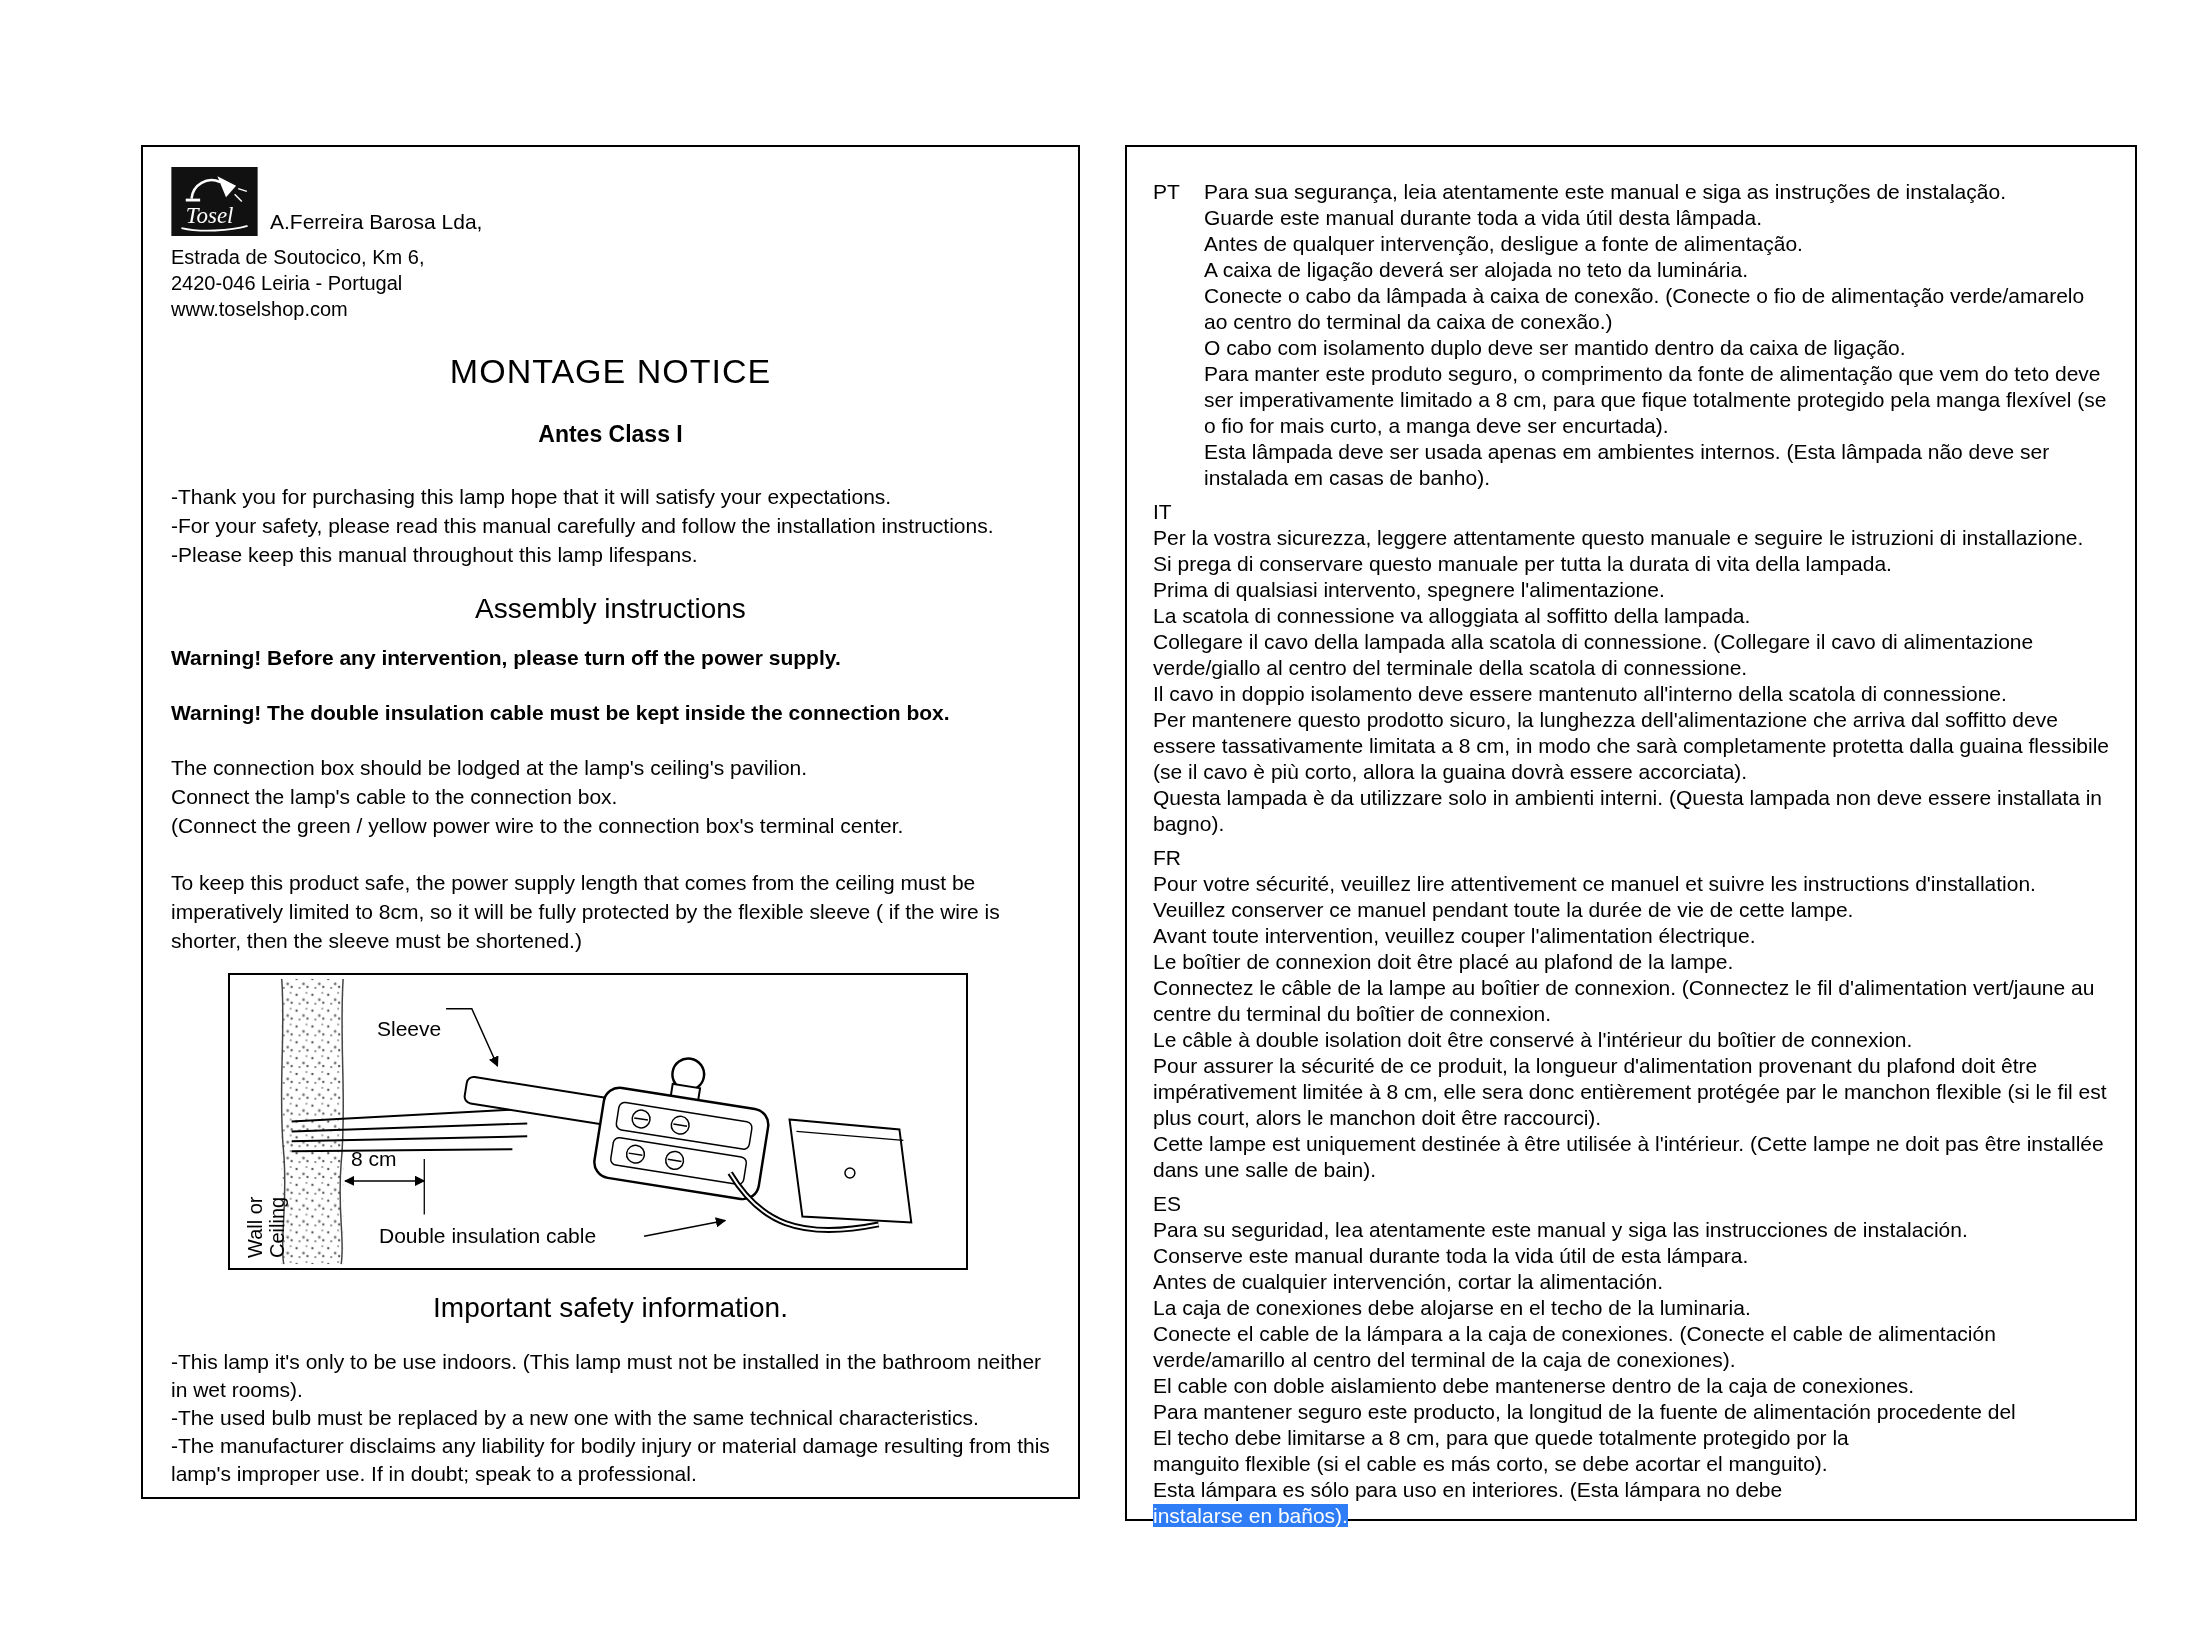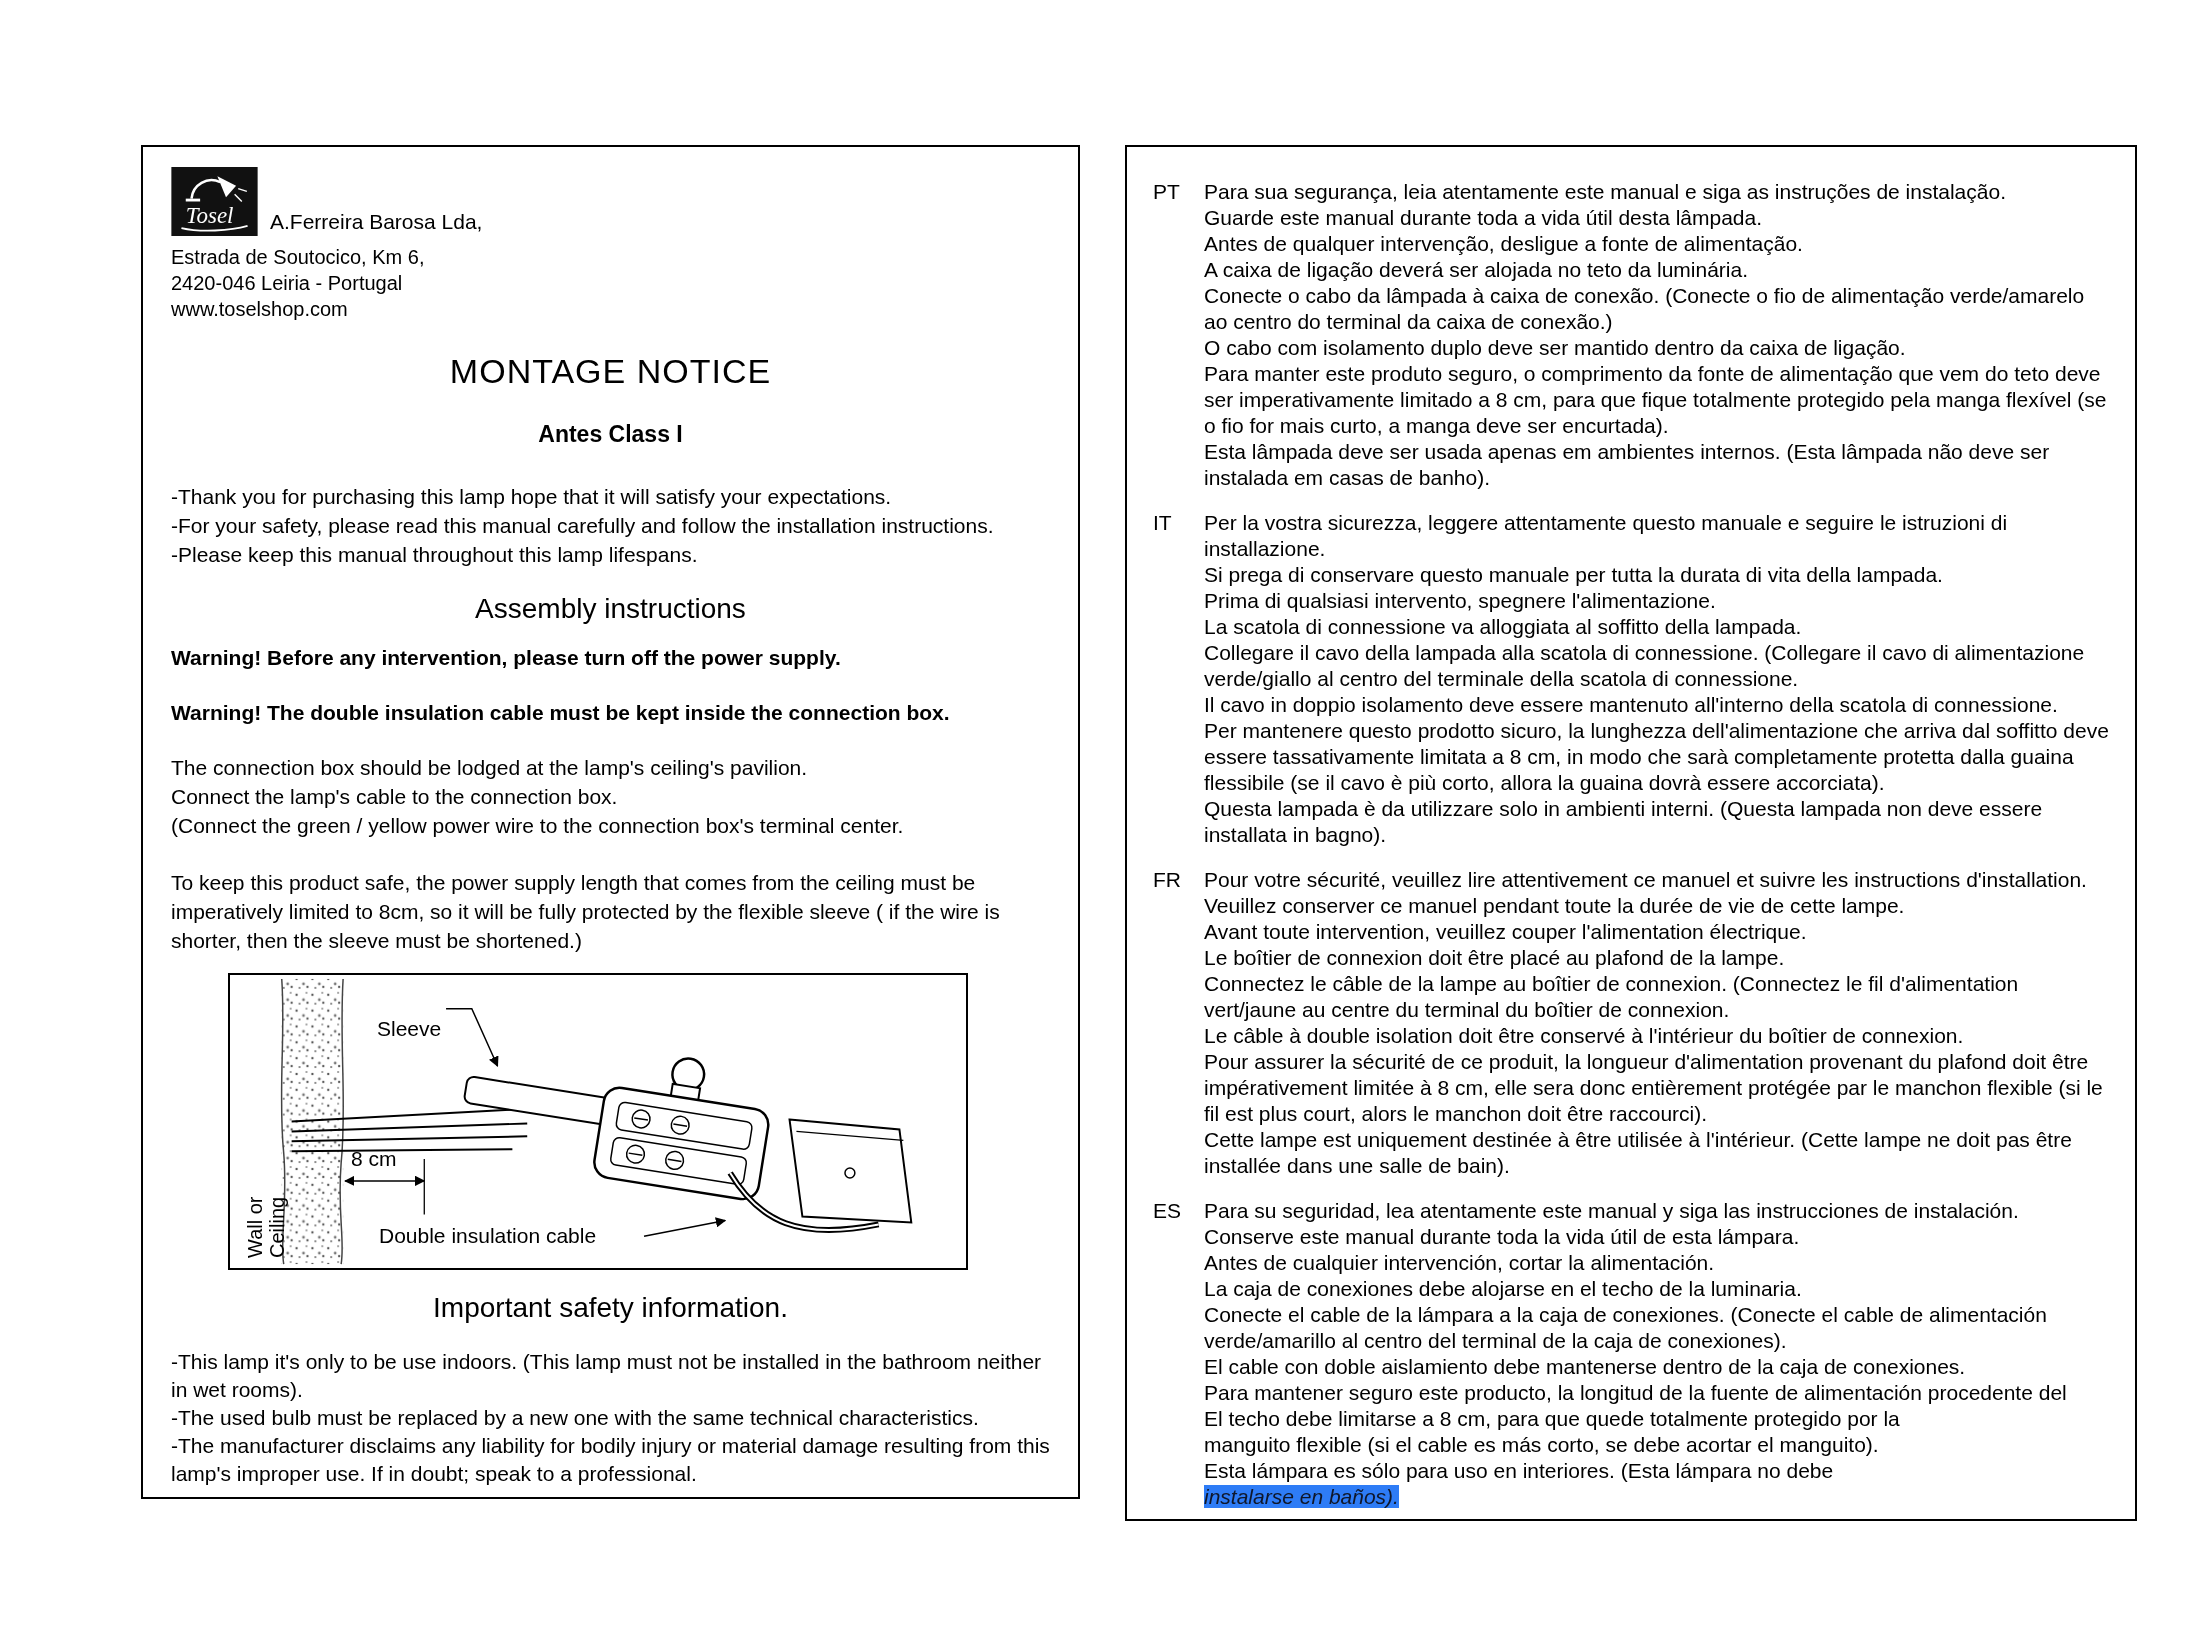"IT" .lang-section + .lang-section { flex-direction: none -> column; margin-top: 19px -> 8px }
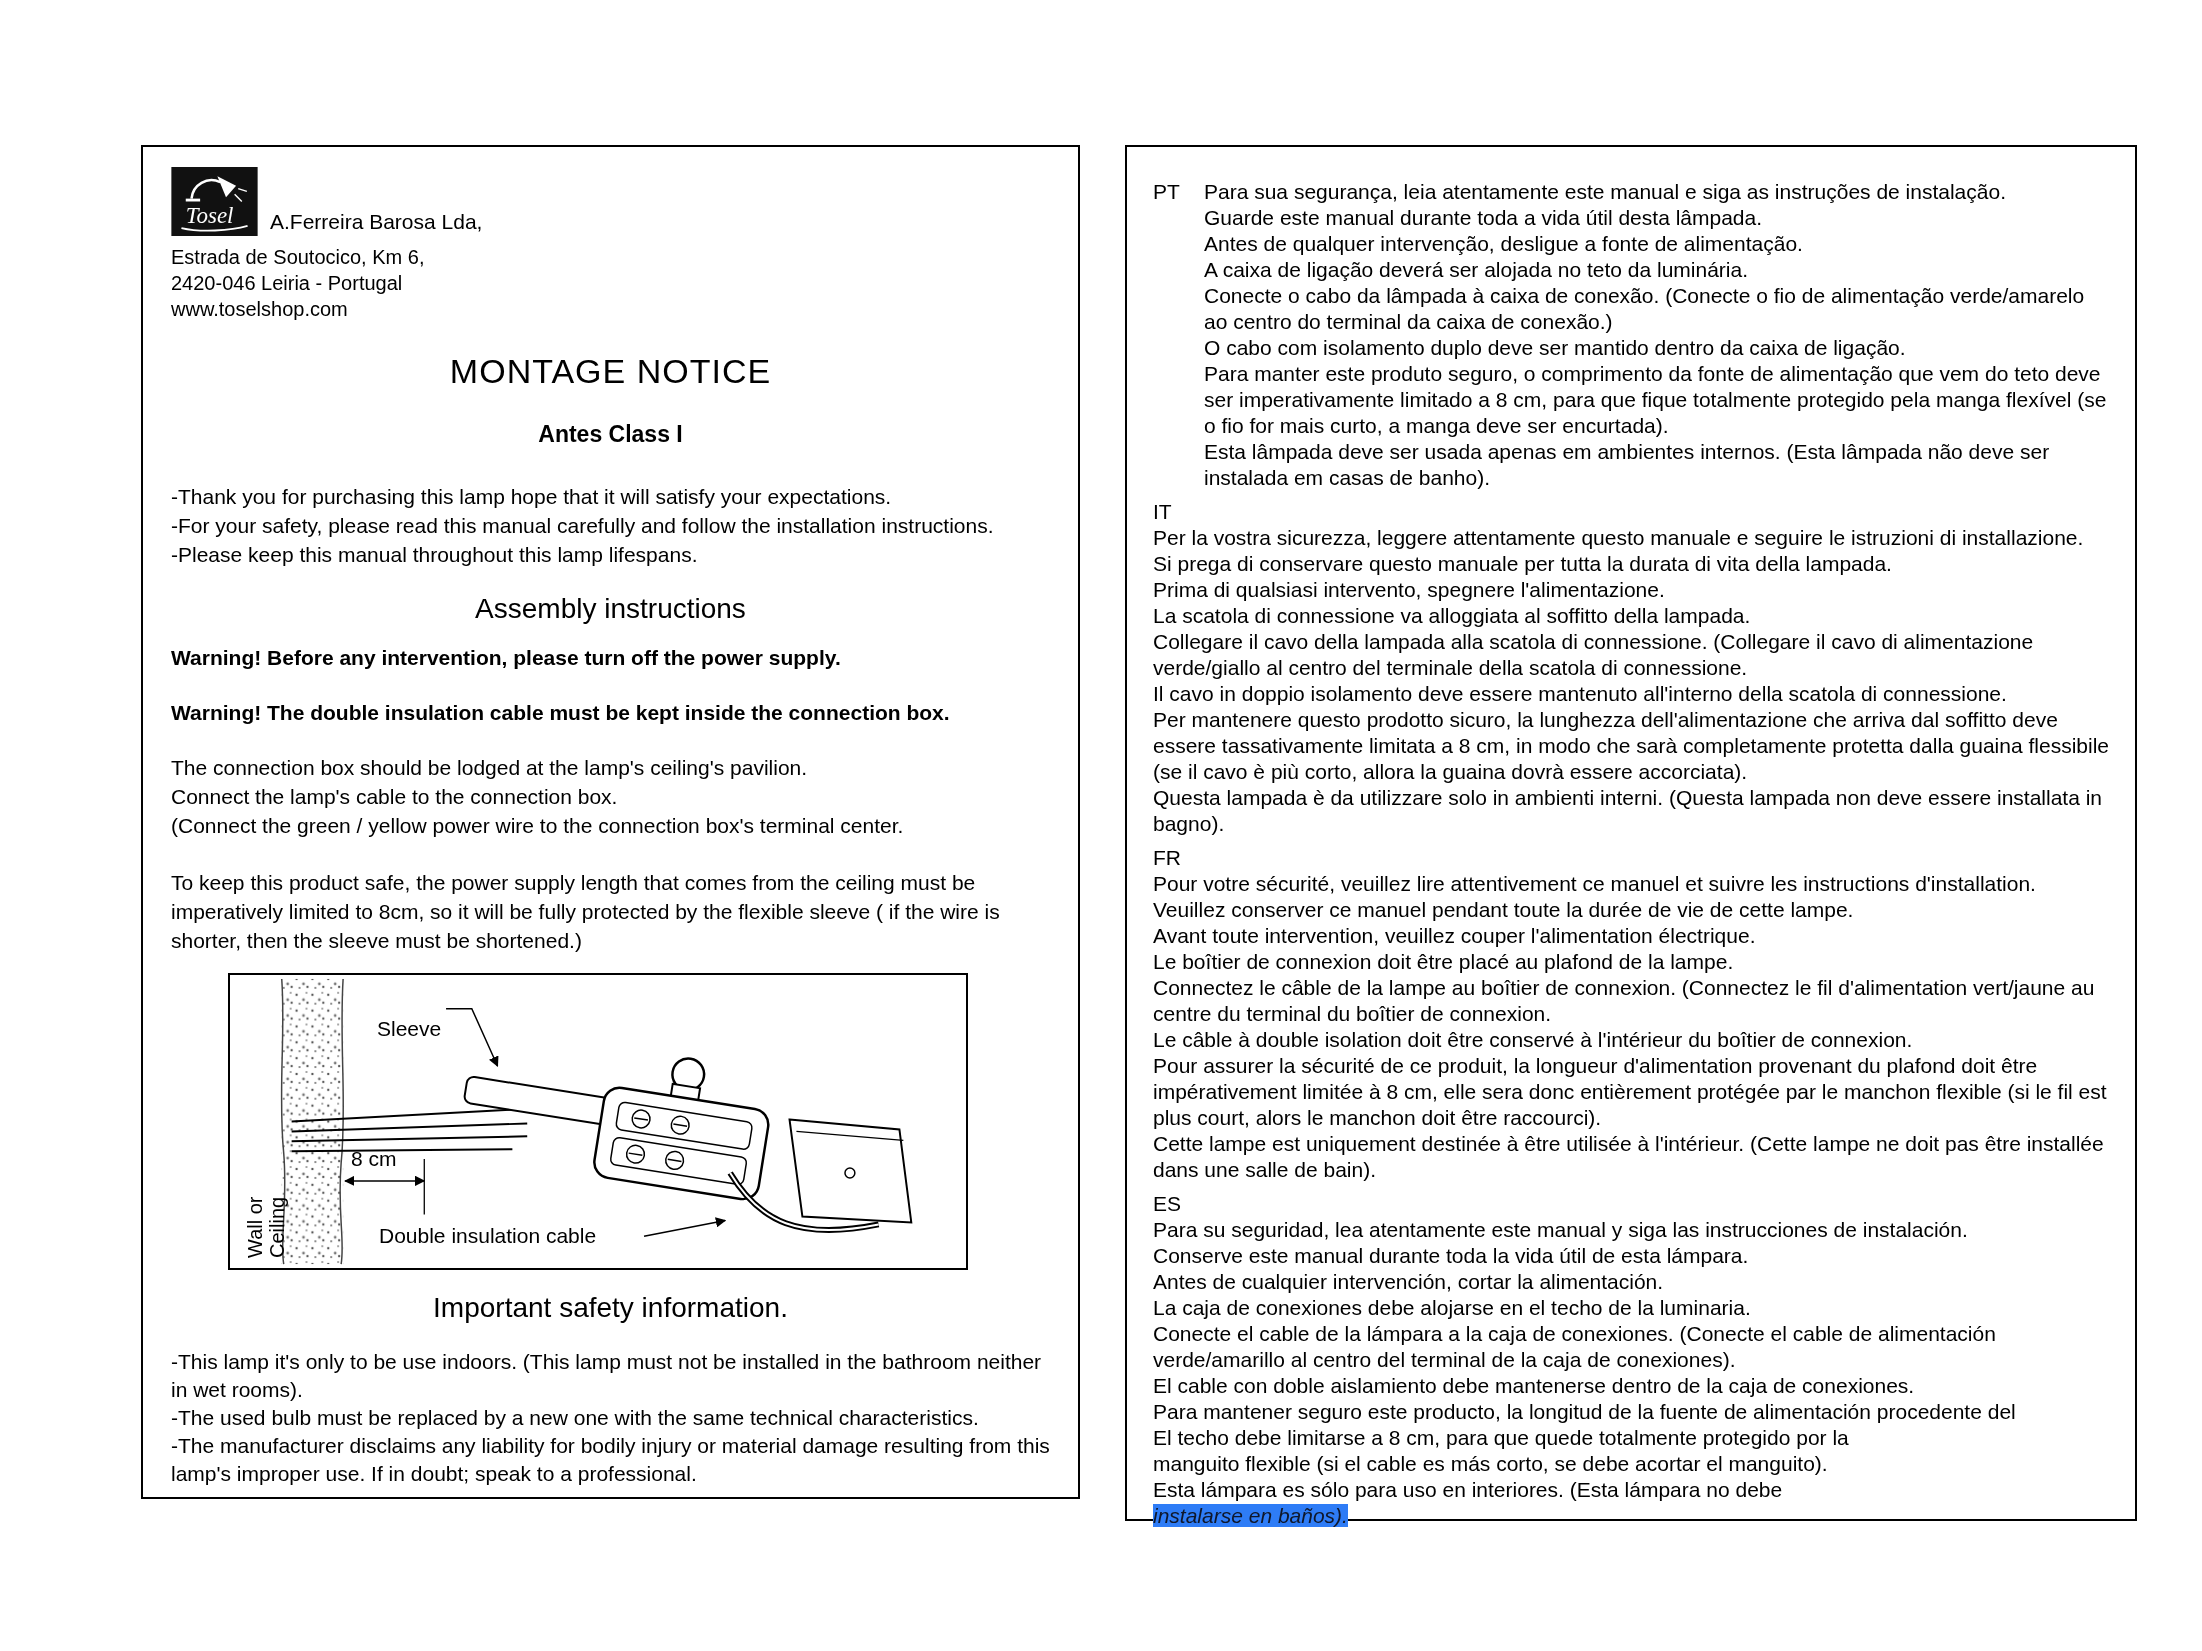"instalarse en baños)." .selection { color: #0f172a -> #ffffff; font-style: italic -> none }
